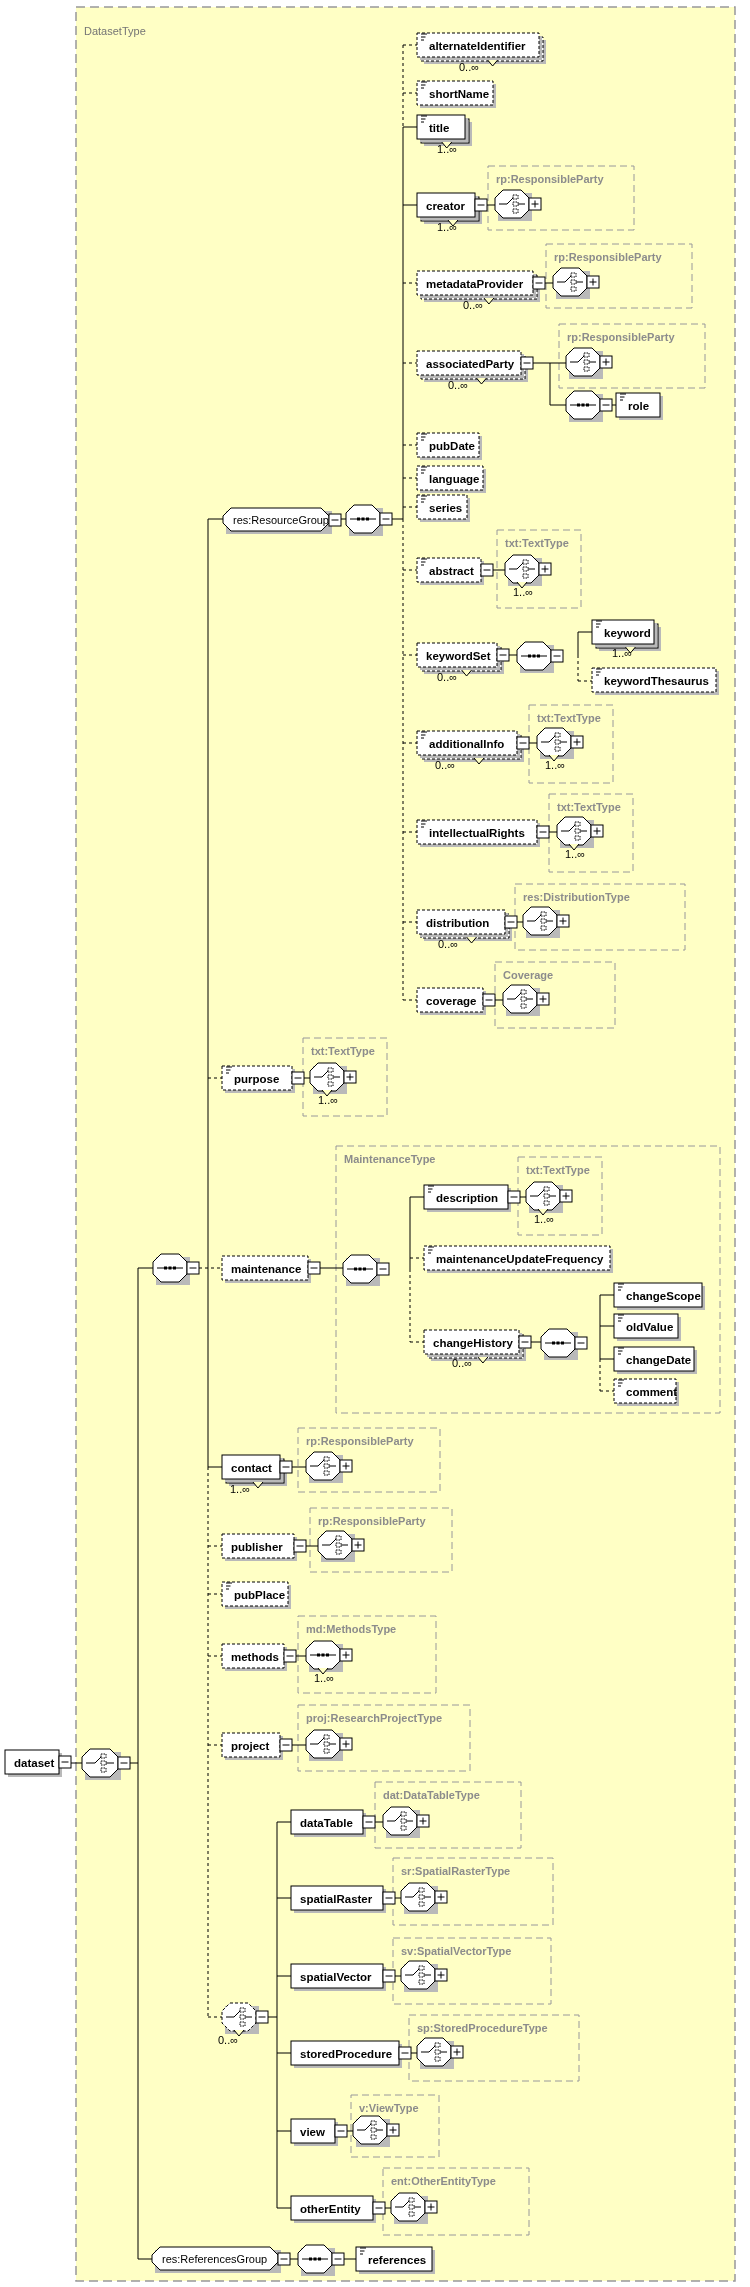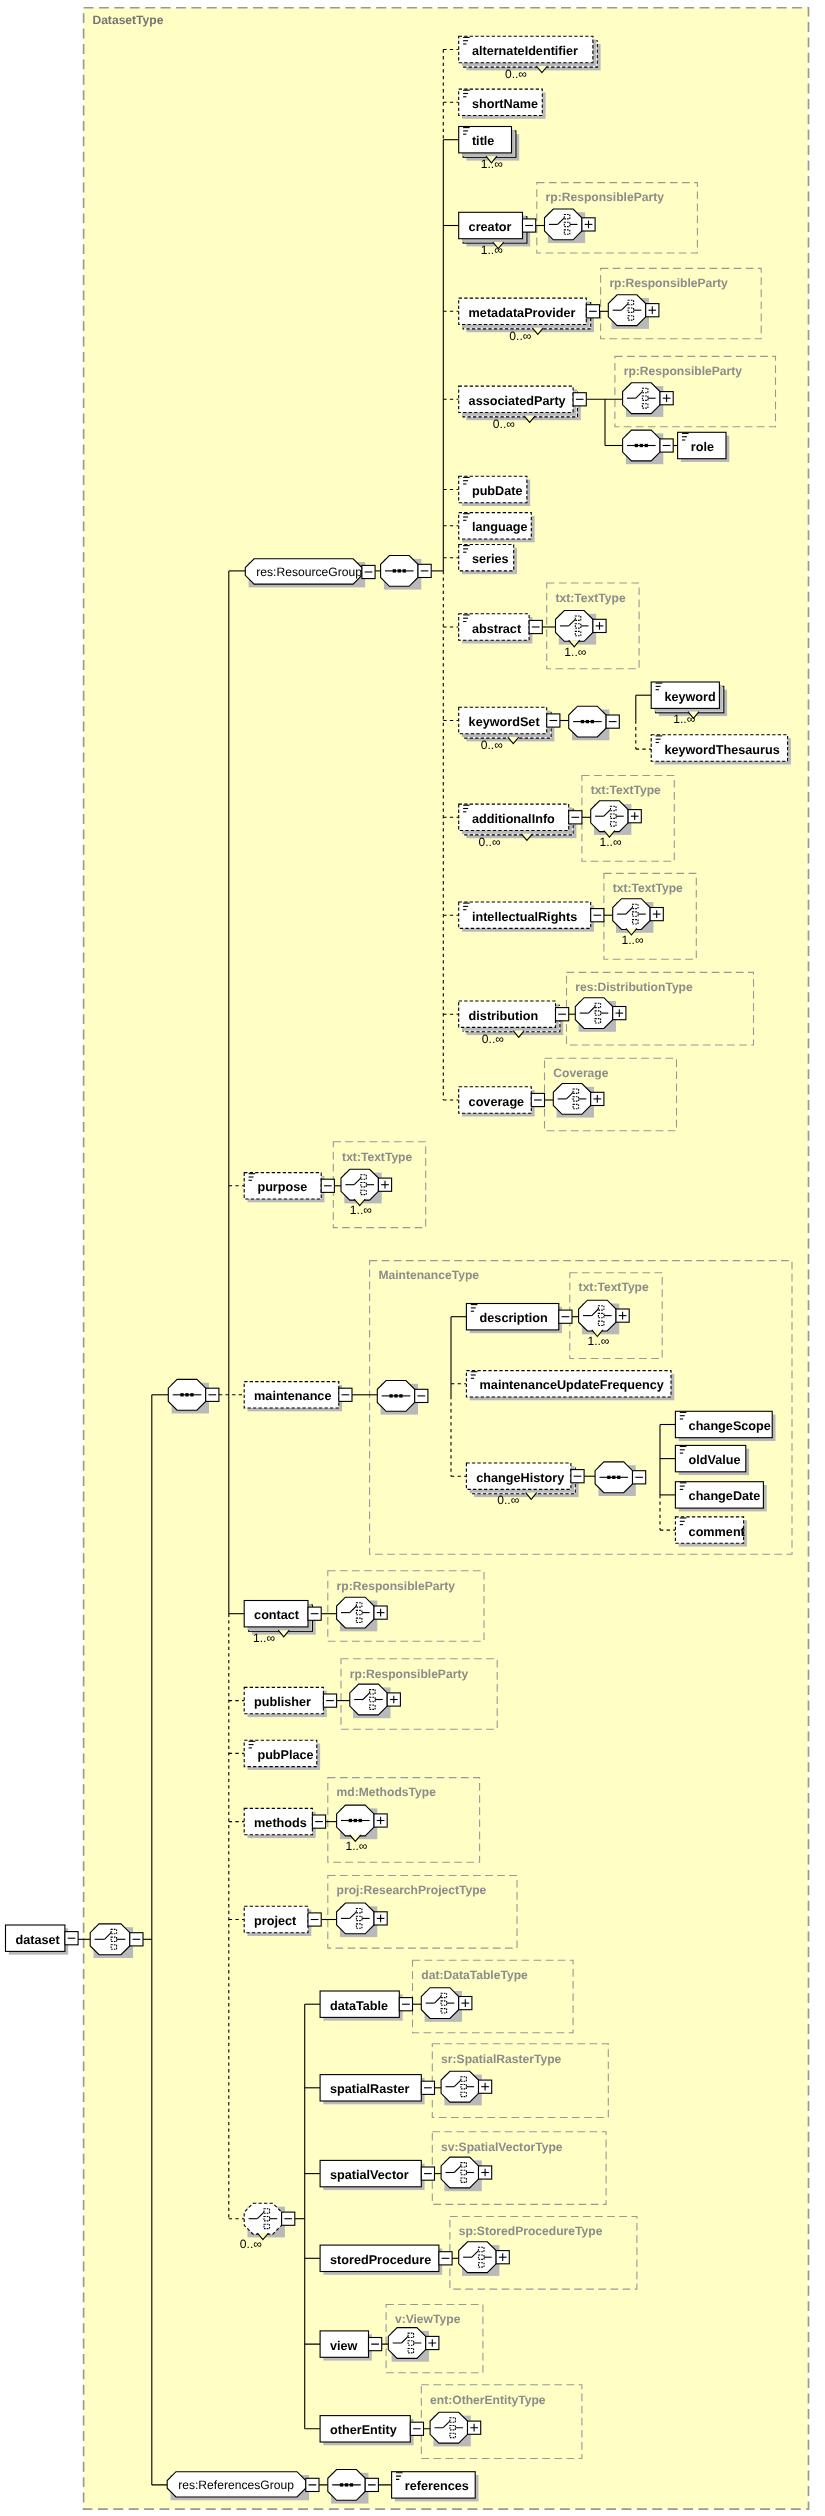"DatasetType" #dt-label { font-weight: bold -> normal; top: 13px -> 25px }
